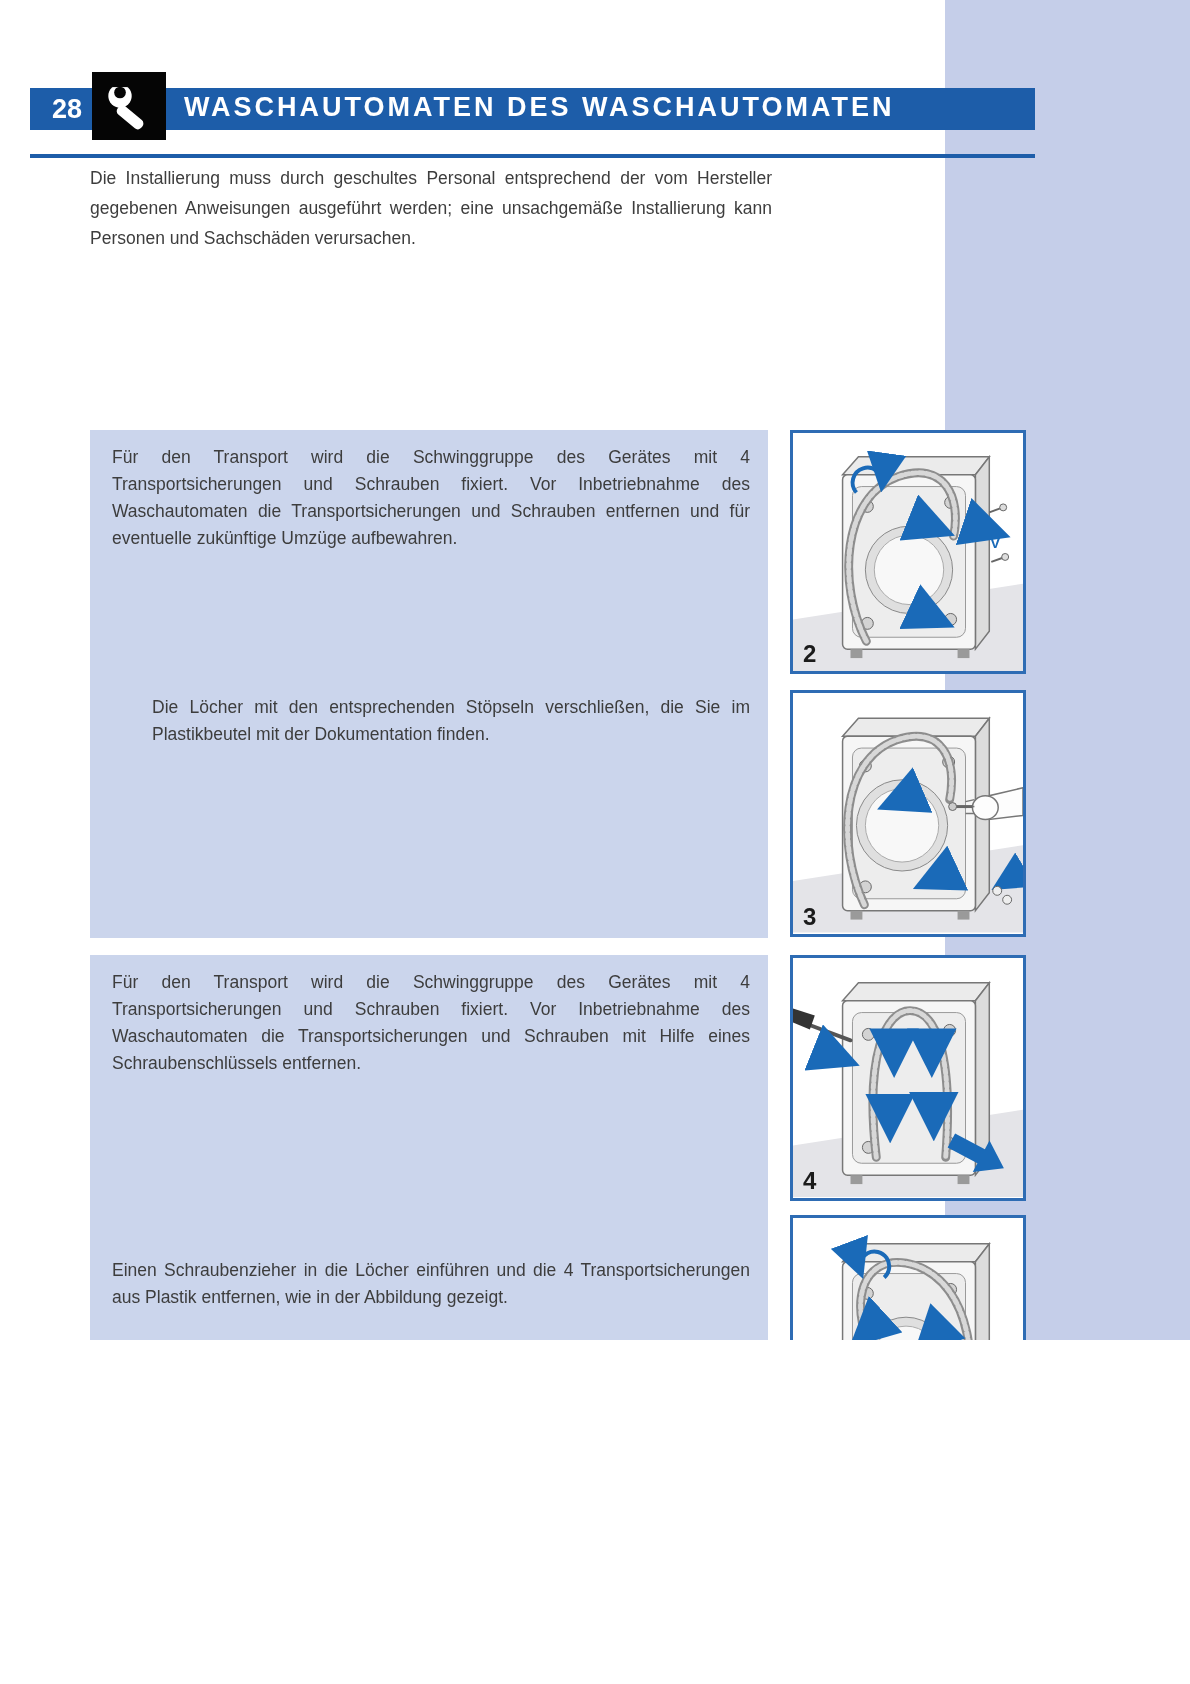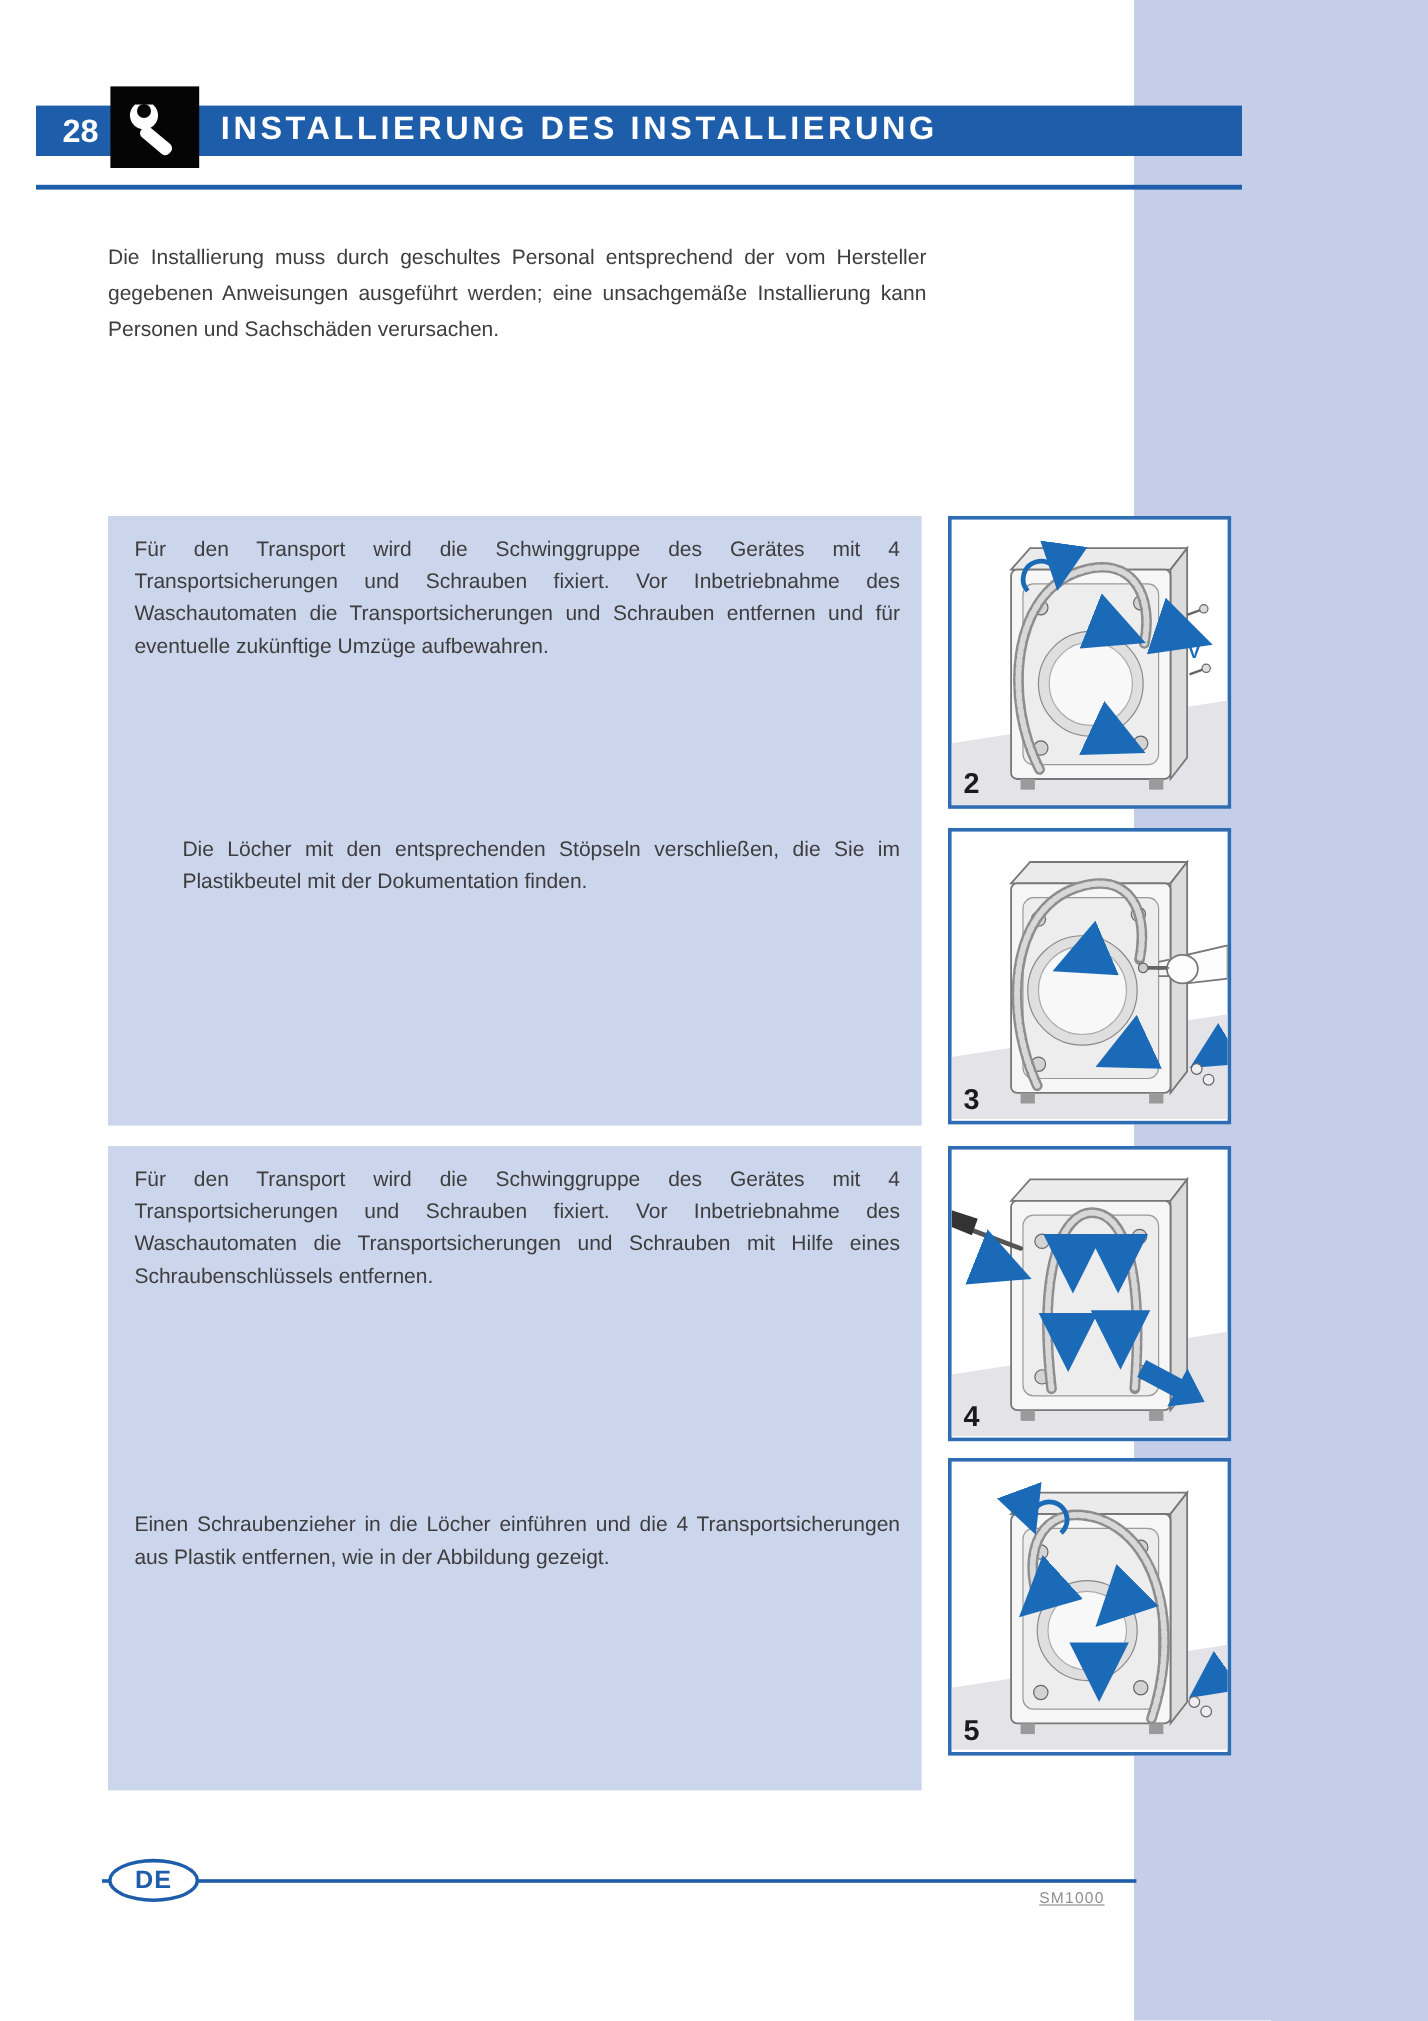"28" .page { height: 1684px -> 1340px }
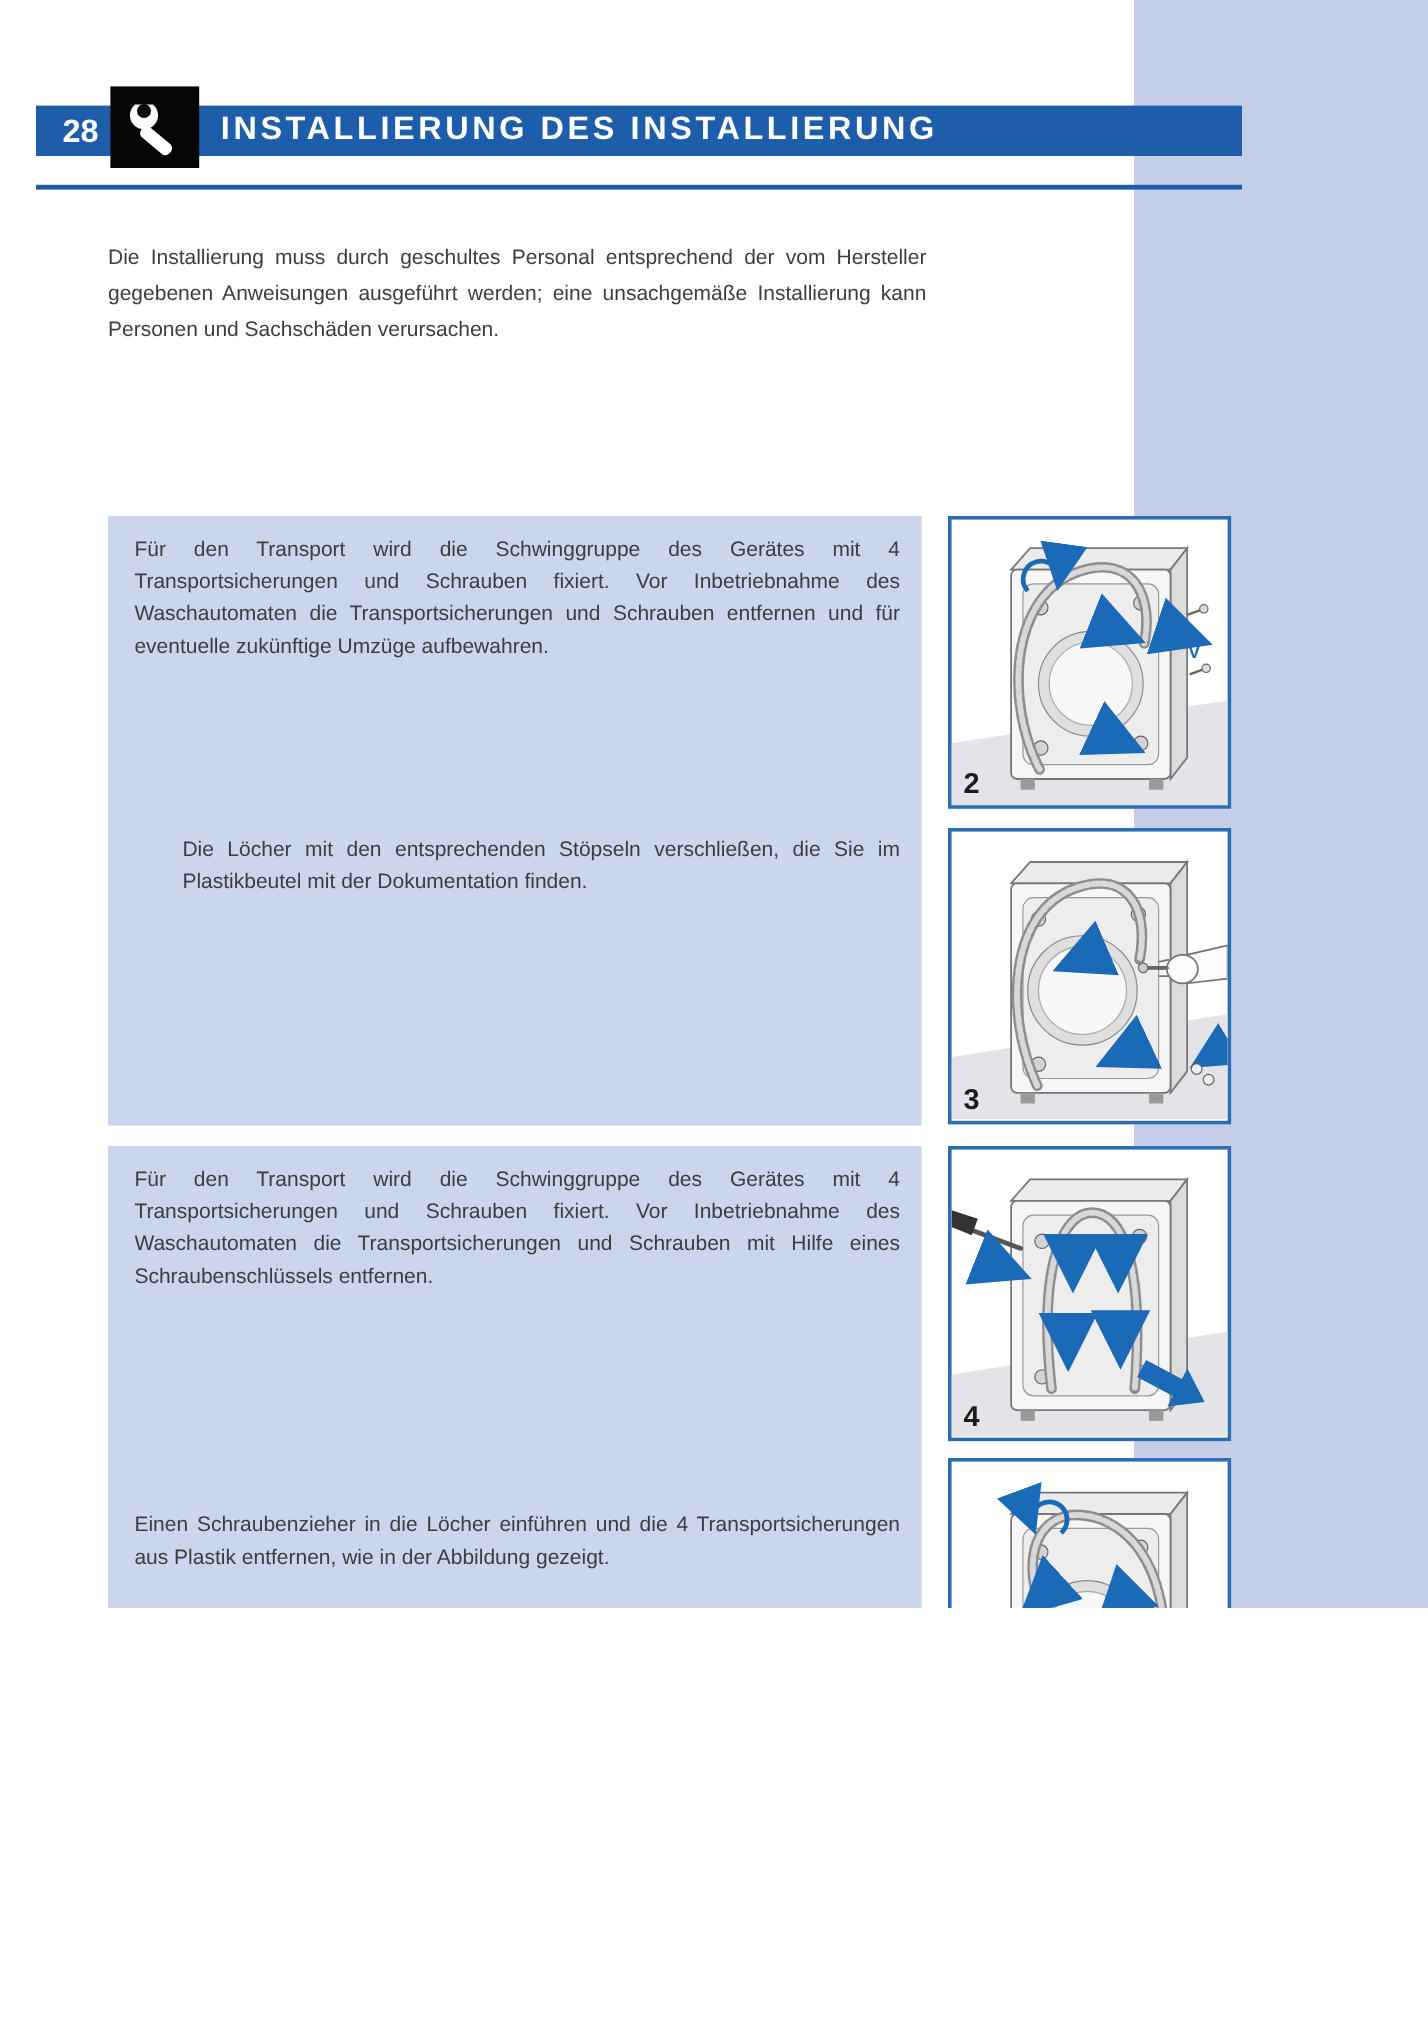"INSTALLIERUNG DES INSTALLIERUNG" div.page-title { text: INSTALLIERUNG DES INSTALLIERUNG -> WASCHAUTOMATEN DES WASCHAUTOMATEN }
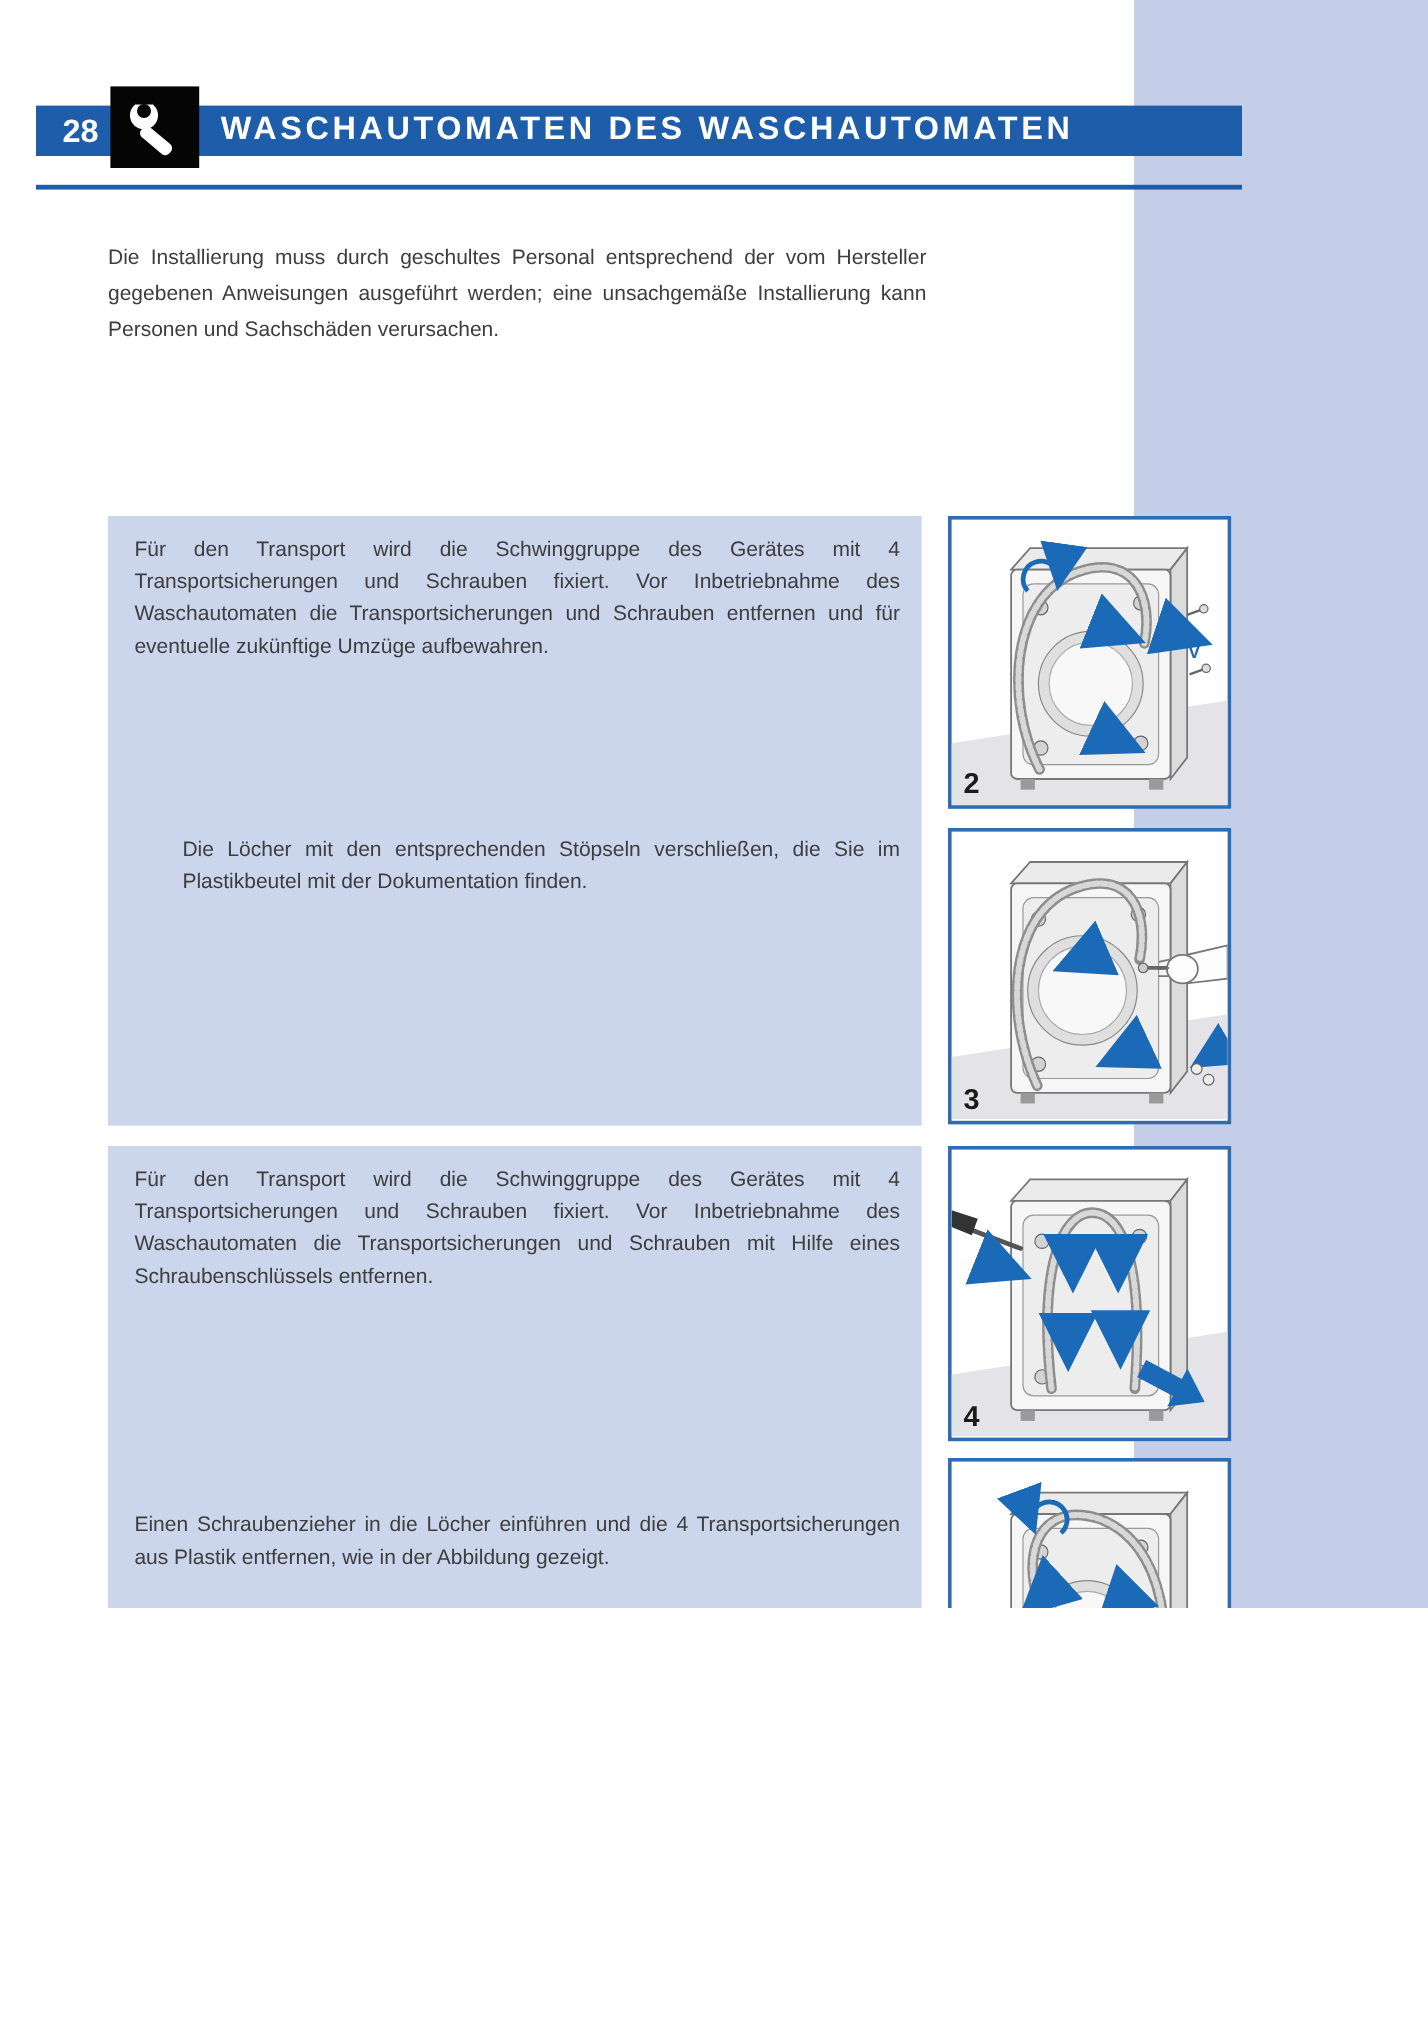"Die Installierung muss durch geschultes" .intro-p.first { margin-top: 36px -> none }
